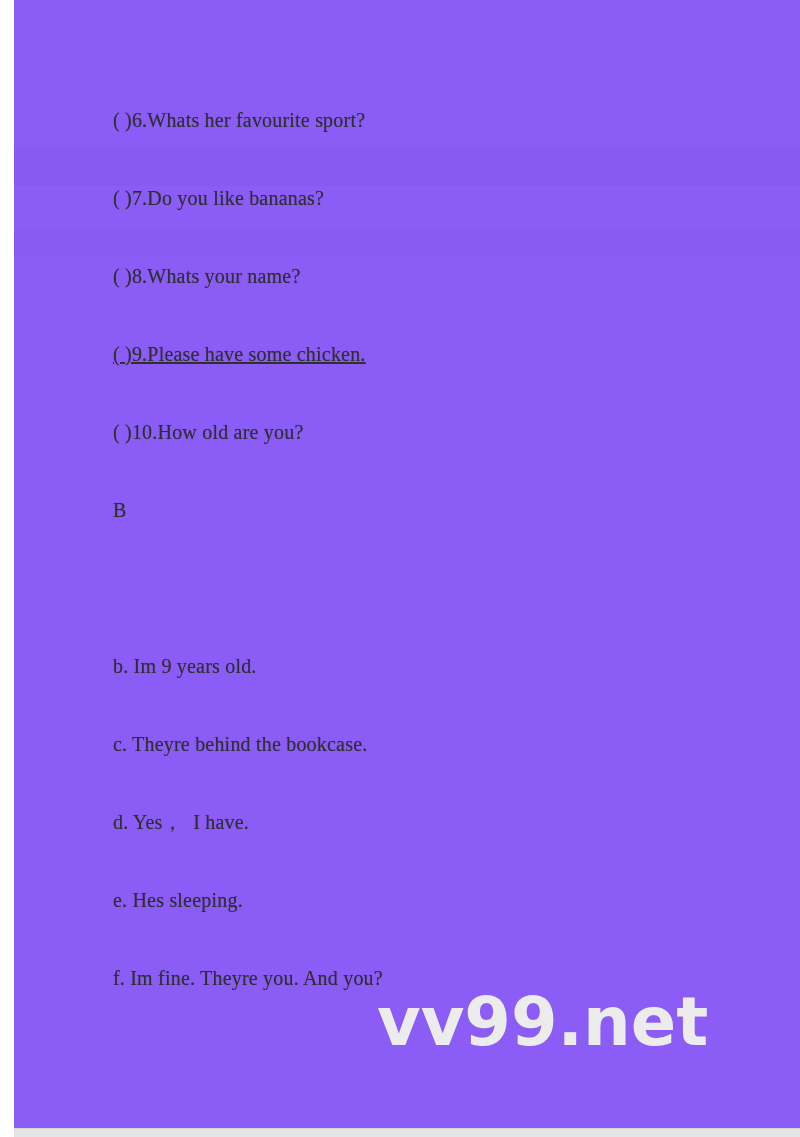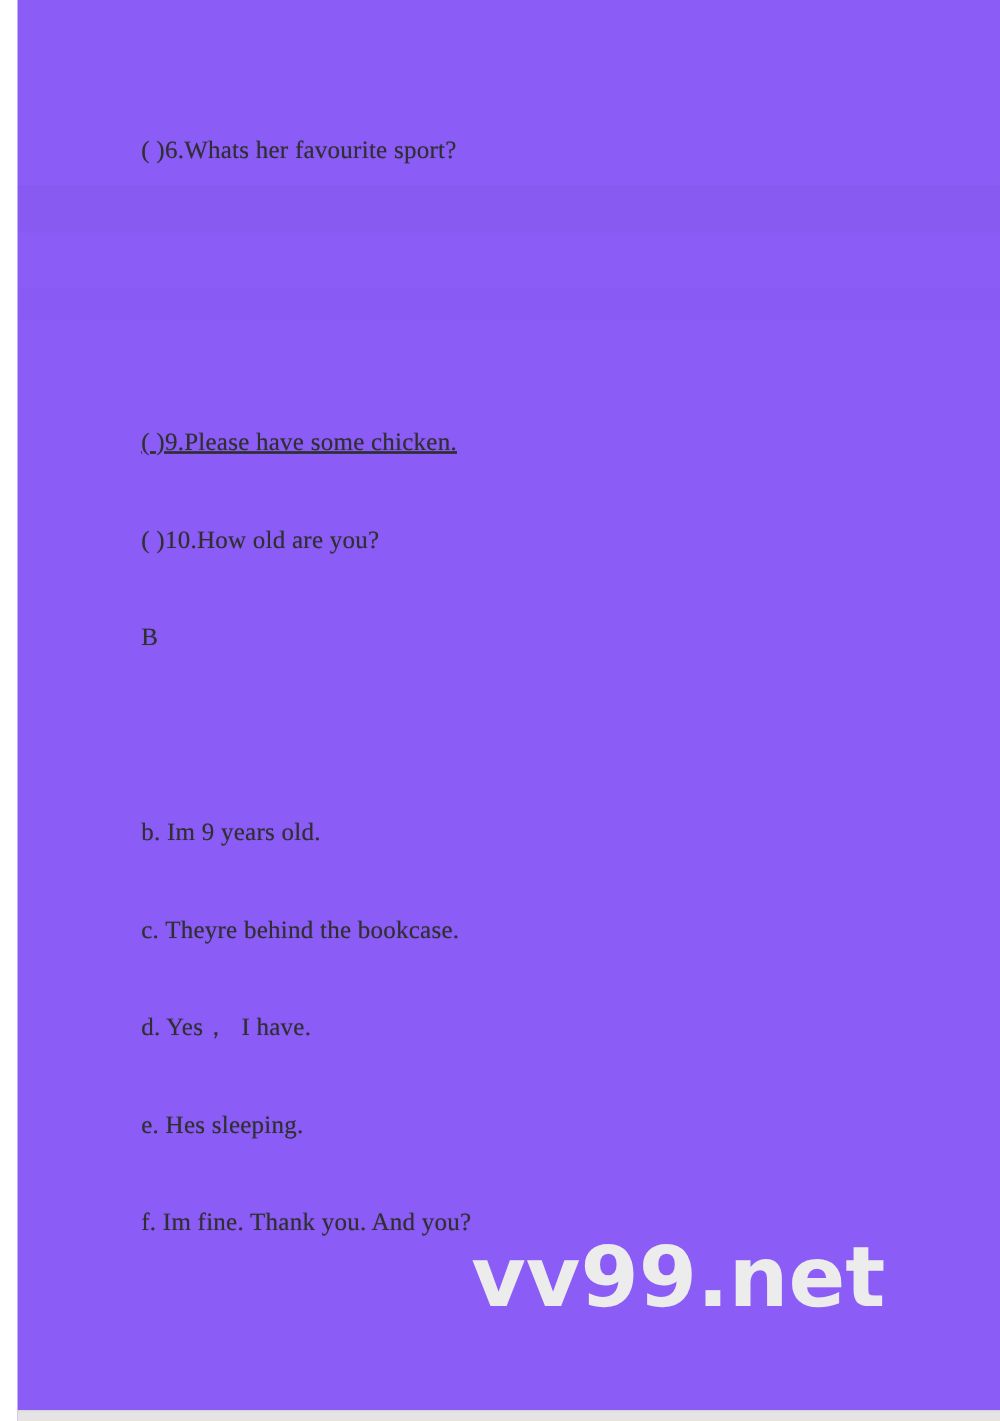"( )7.Do you like bananas?" div.line { html: none -> <div>( )7.Do you like bananas?</div> }
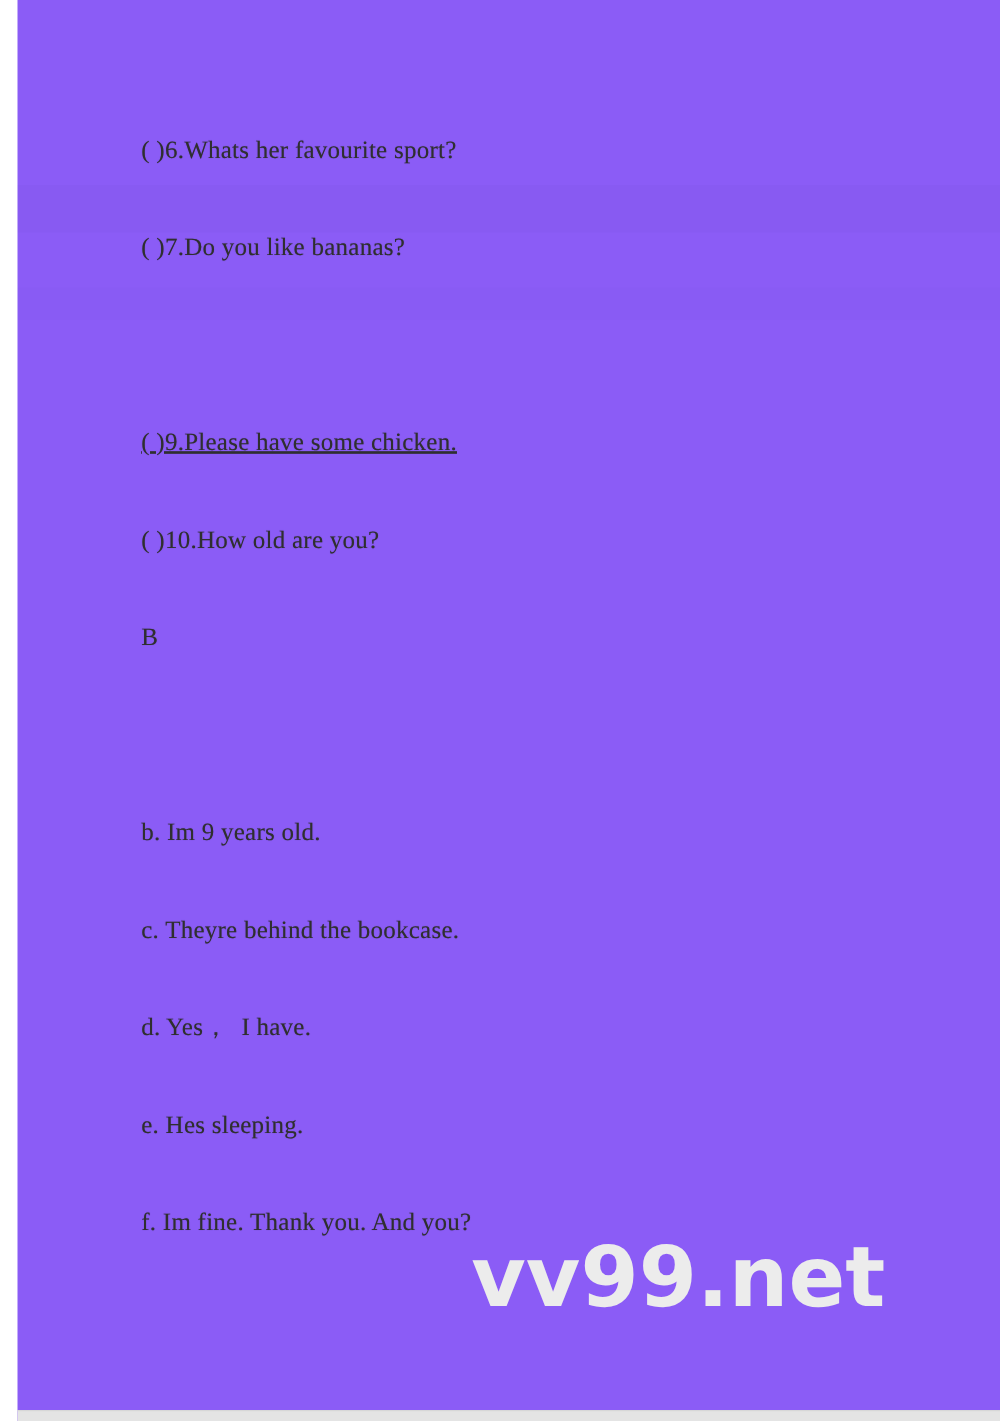"( )8.Whats your name?" div.line { html: none -> <div>( )8.Whats your name?</div> }
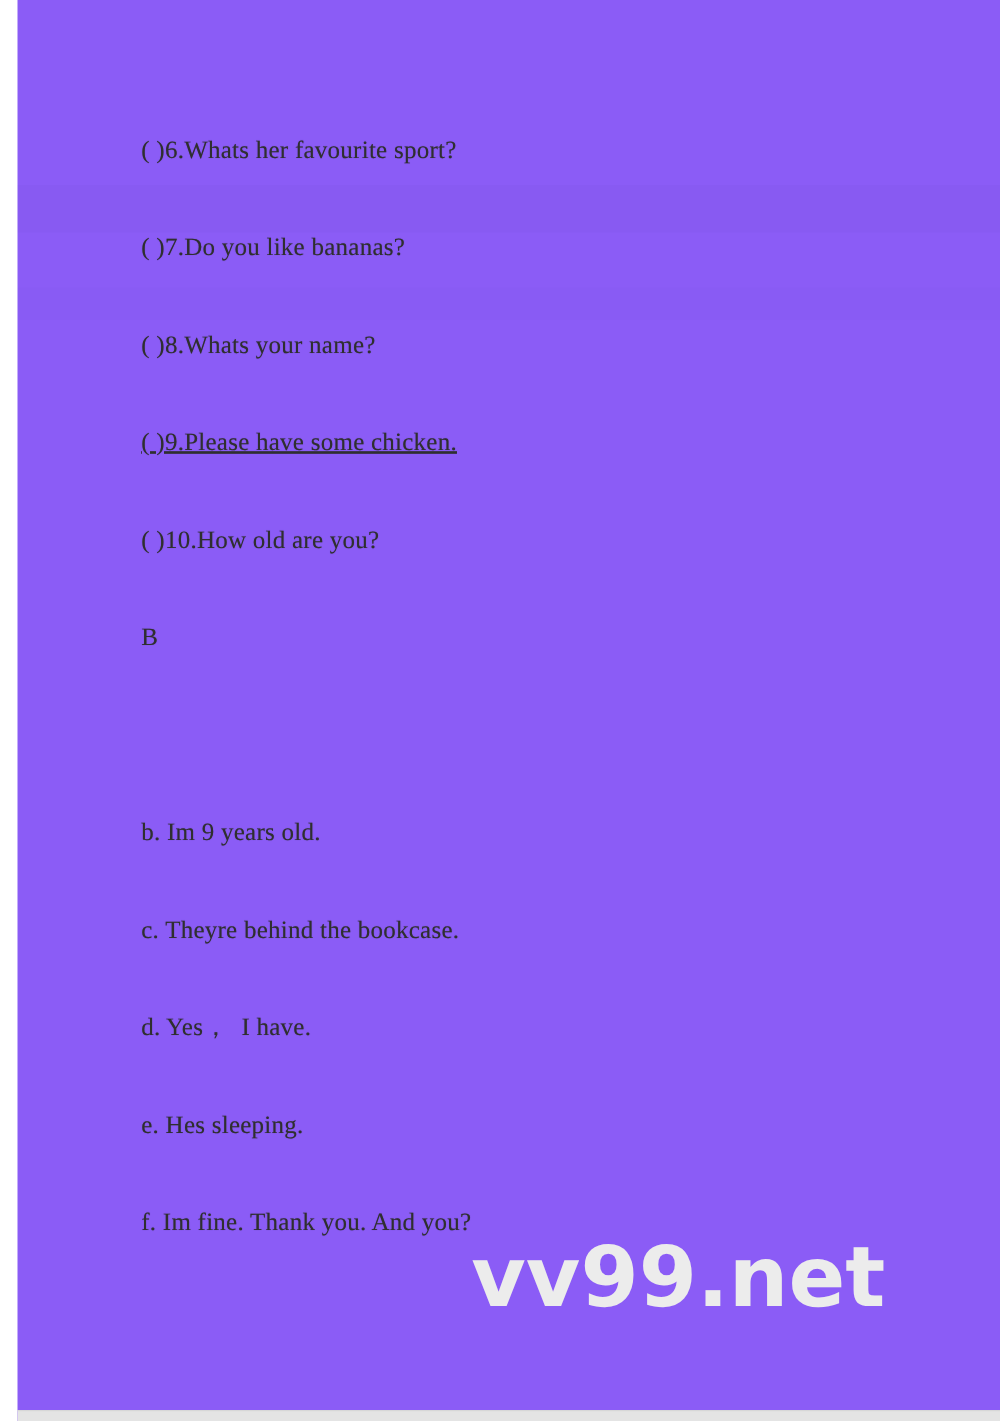"f. Im fine. Thank you." div.line { text: Thank -> Theyre }
